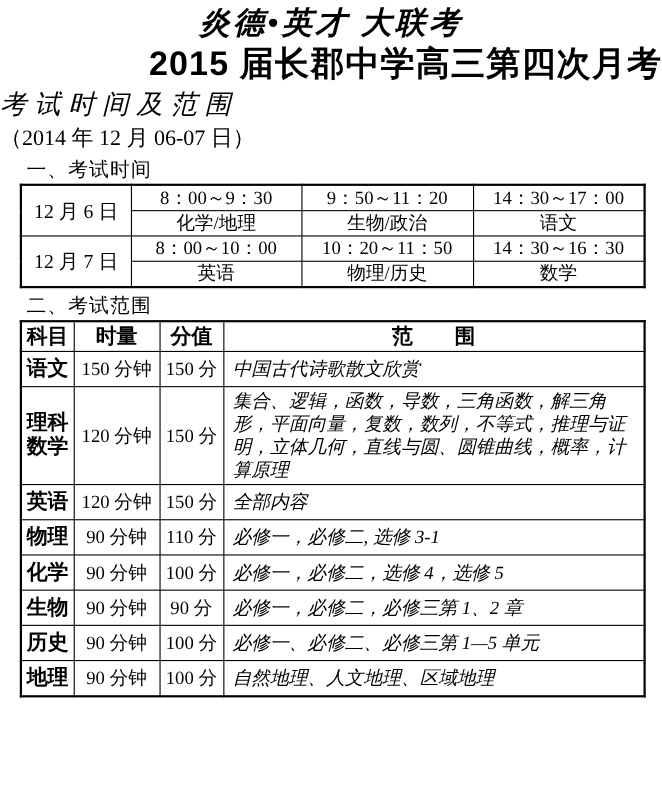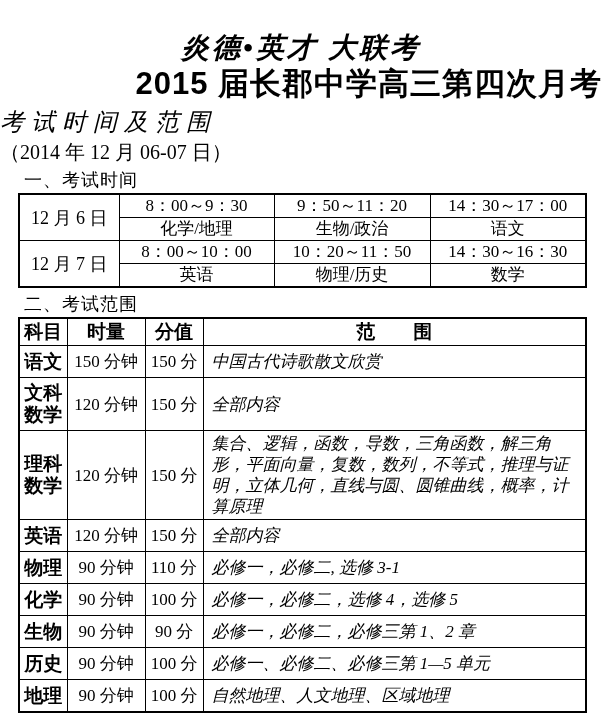"炎德•英才 大联考" .page { margin-top: 26px -> none }
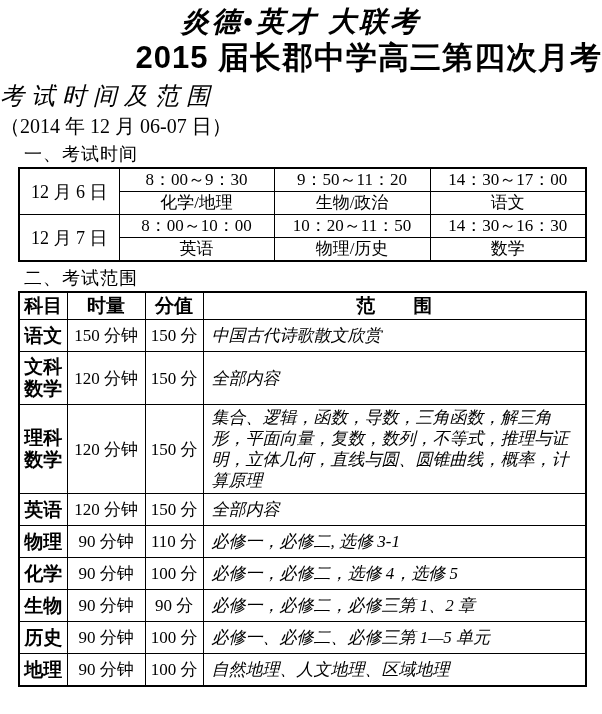"文科数学" tr.r-tall { html: <tr> <td>文科数学</td> <td>120 分钟</td> <td>150 分</td> <td>全部内容</td> </tr> -> none }
